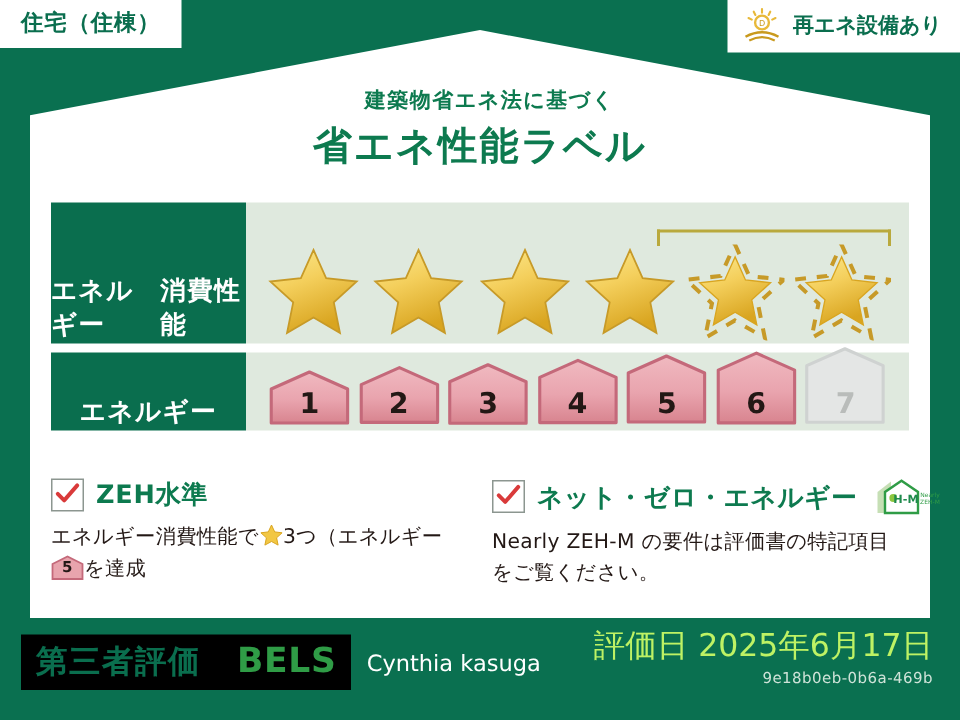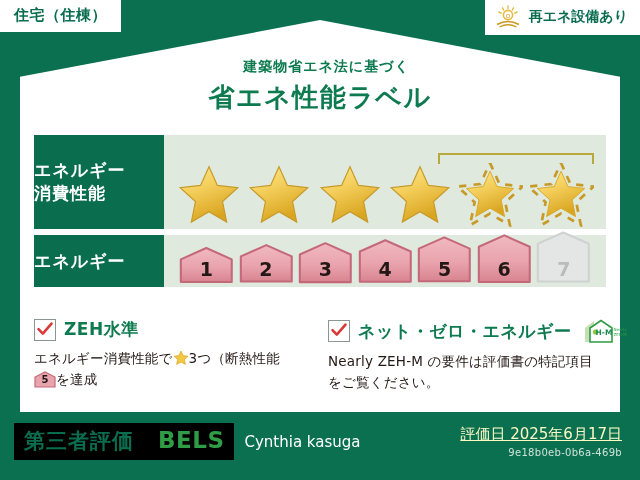"エネルギー" .row-label { align-items: flex-start -> flex-end; flex-direction: column -> row }
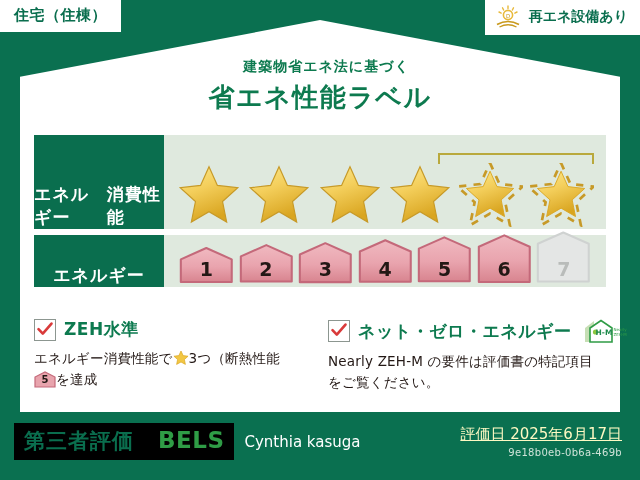"3つ（断熱性能" span { text: 断熱性能 -> エネルギー }
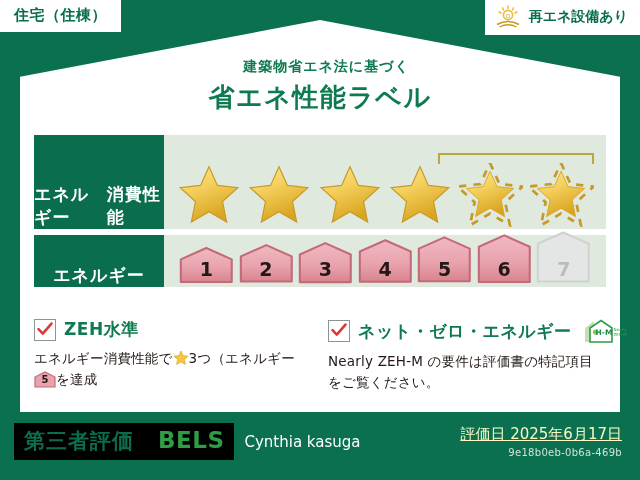"評価日 2025年6月17日" .eval-date { color: #fef9c3 -> #bef264; font-size: 15px -> 21px; text-decoration: underline -> none }
